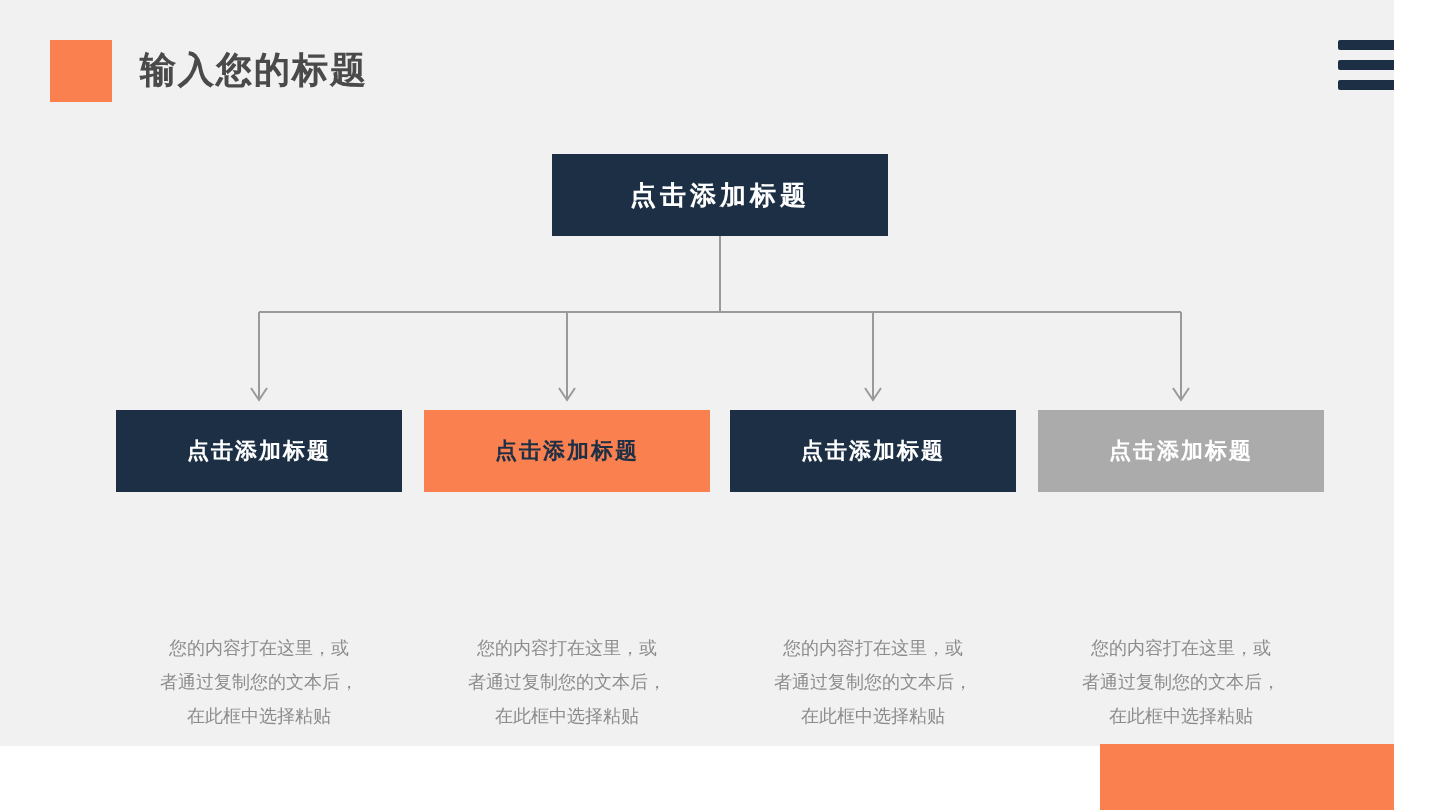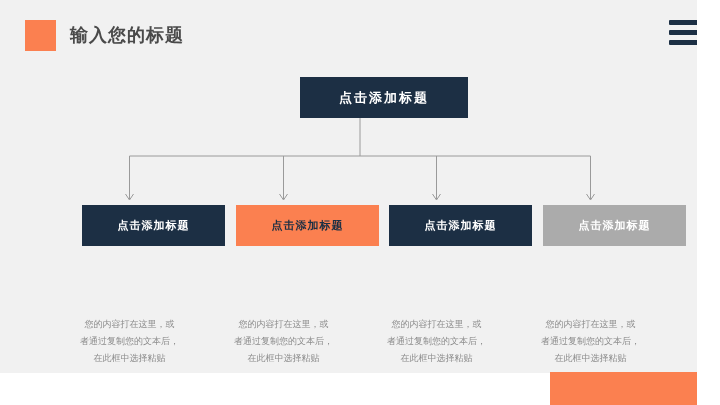"点击添加标题" .node-box { margin-left: 24px -> none }
